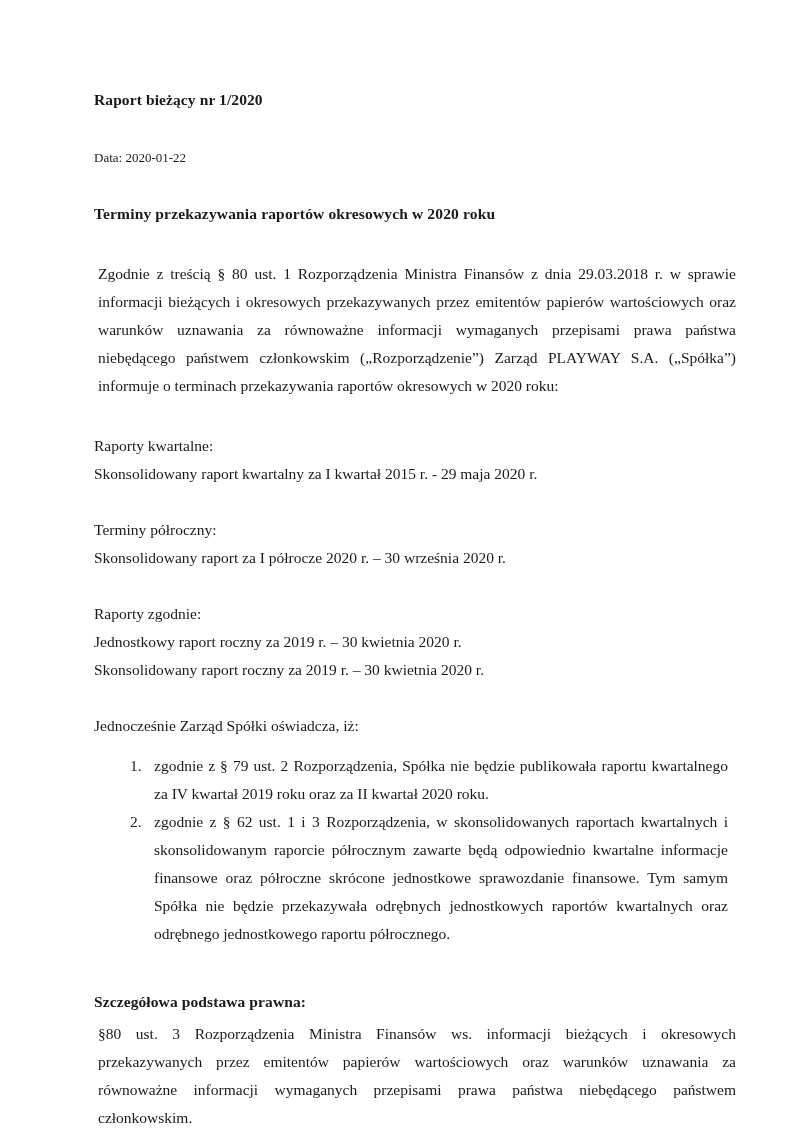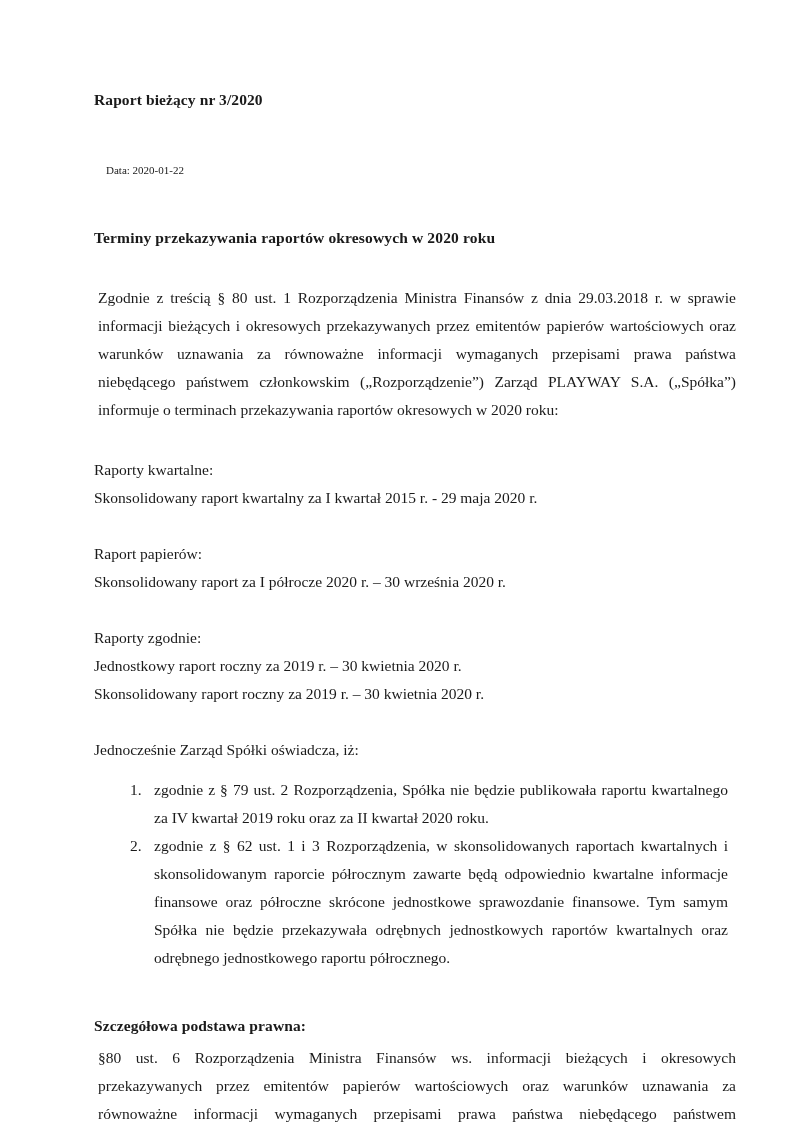"Raport bieżący nr 3/2020" h1.doc-title { text: 3/2020 -> 1/2020 }
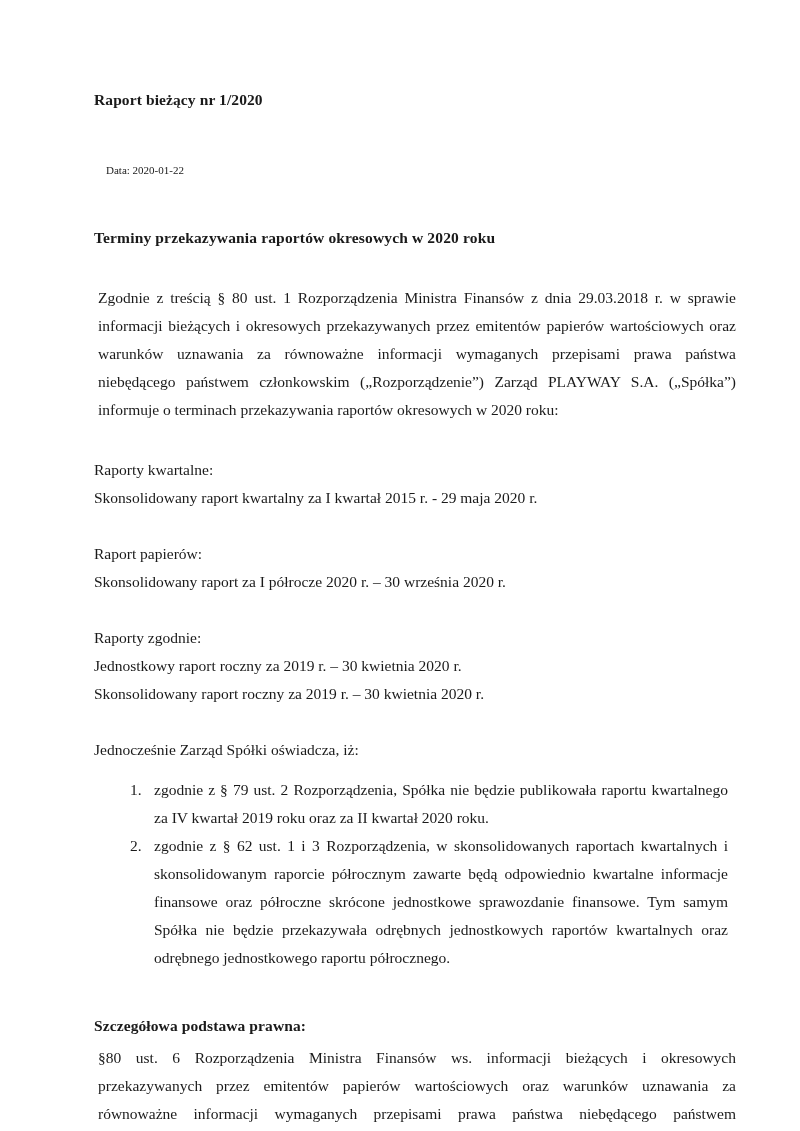"Data: 2020-01-22" .meta-line { font-size: 11px -> 13px; margin: 12px -> 0 }
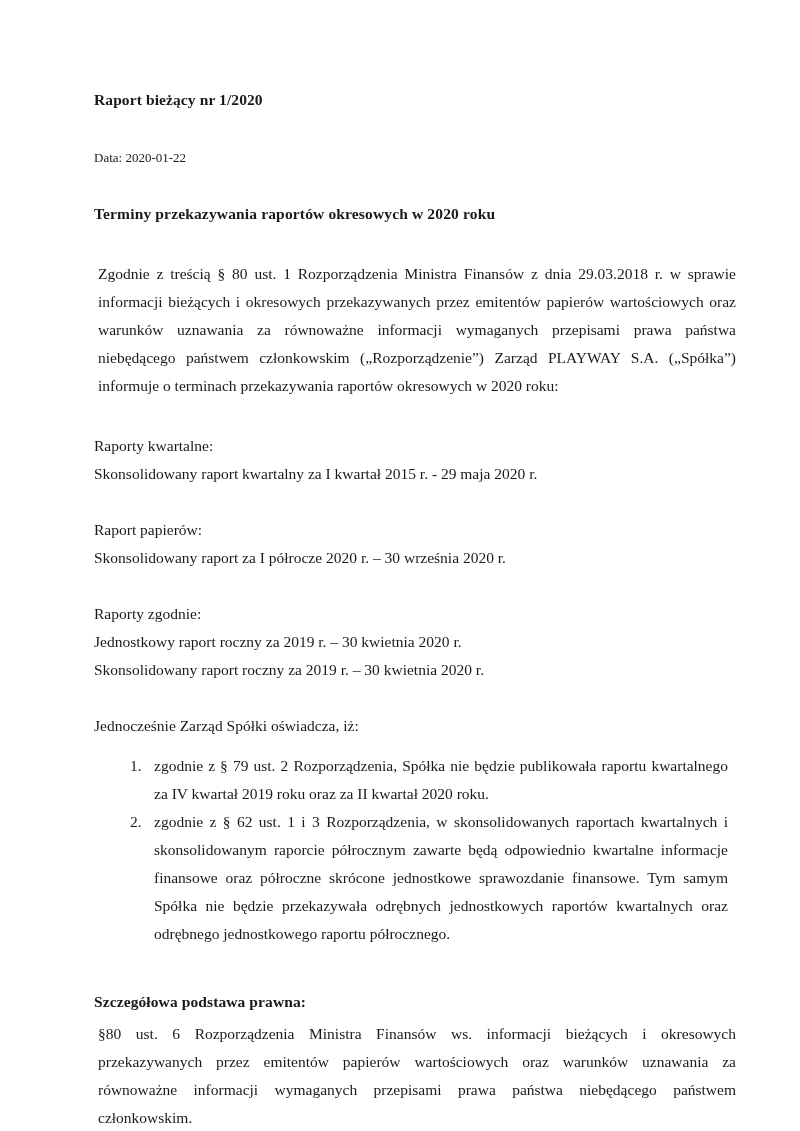"Raport papierów:" p.group-label { text: Raport papierów -> Terminy półroczny }
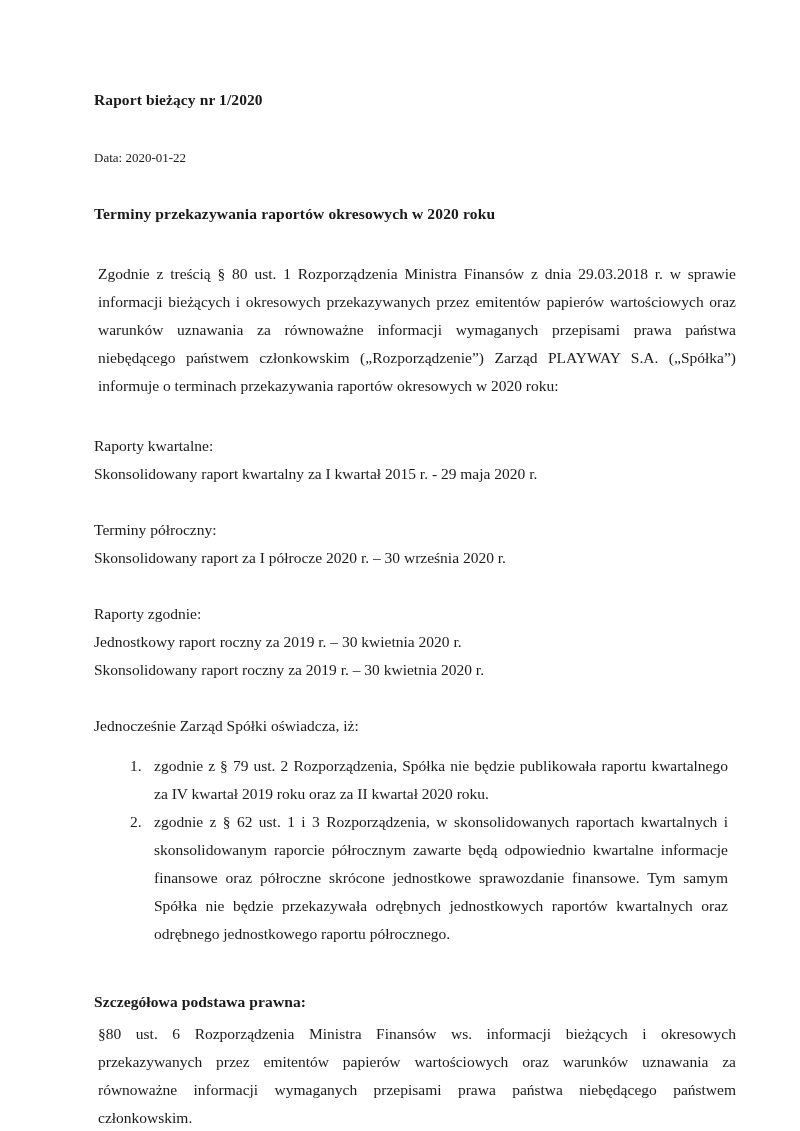"§80 ust. 6 Rozporządzenia Ministra" p.para { text: 6 -> 3 }
